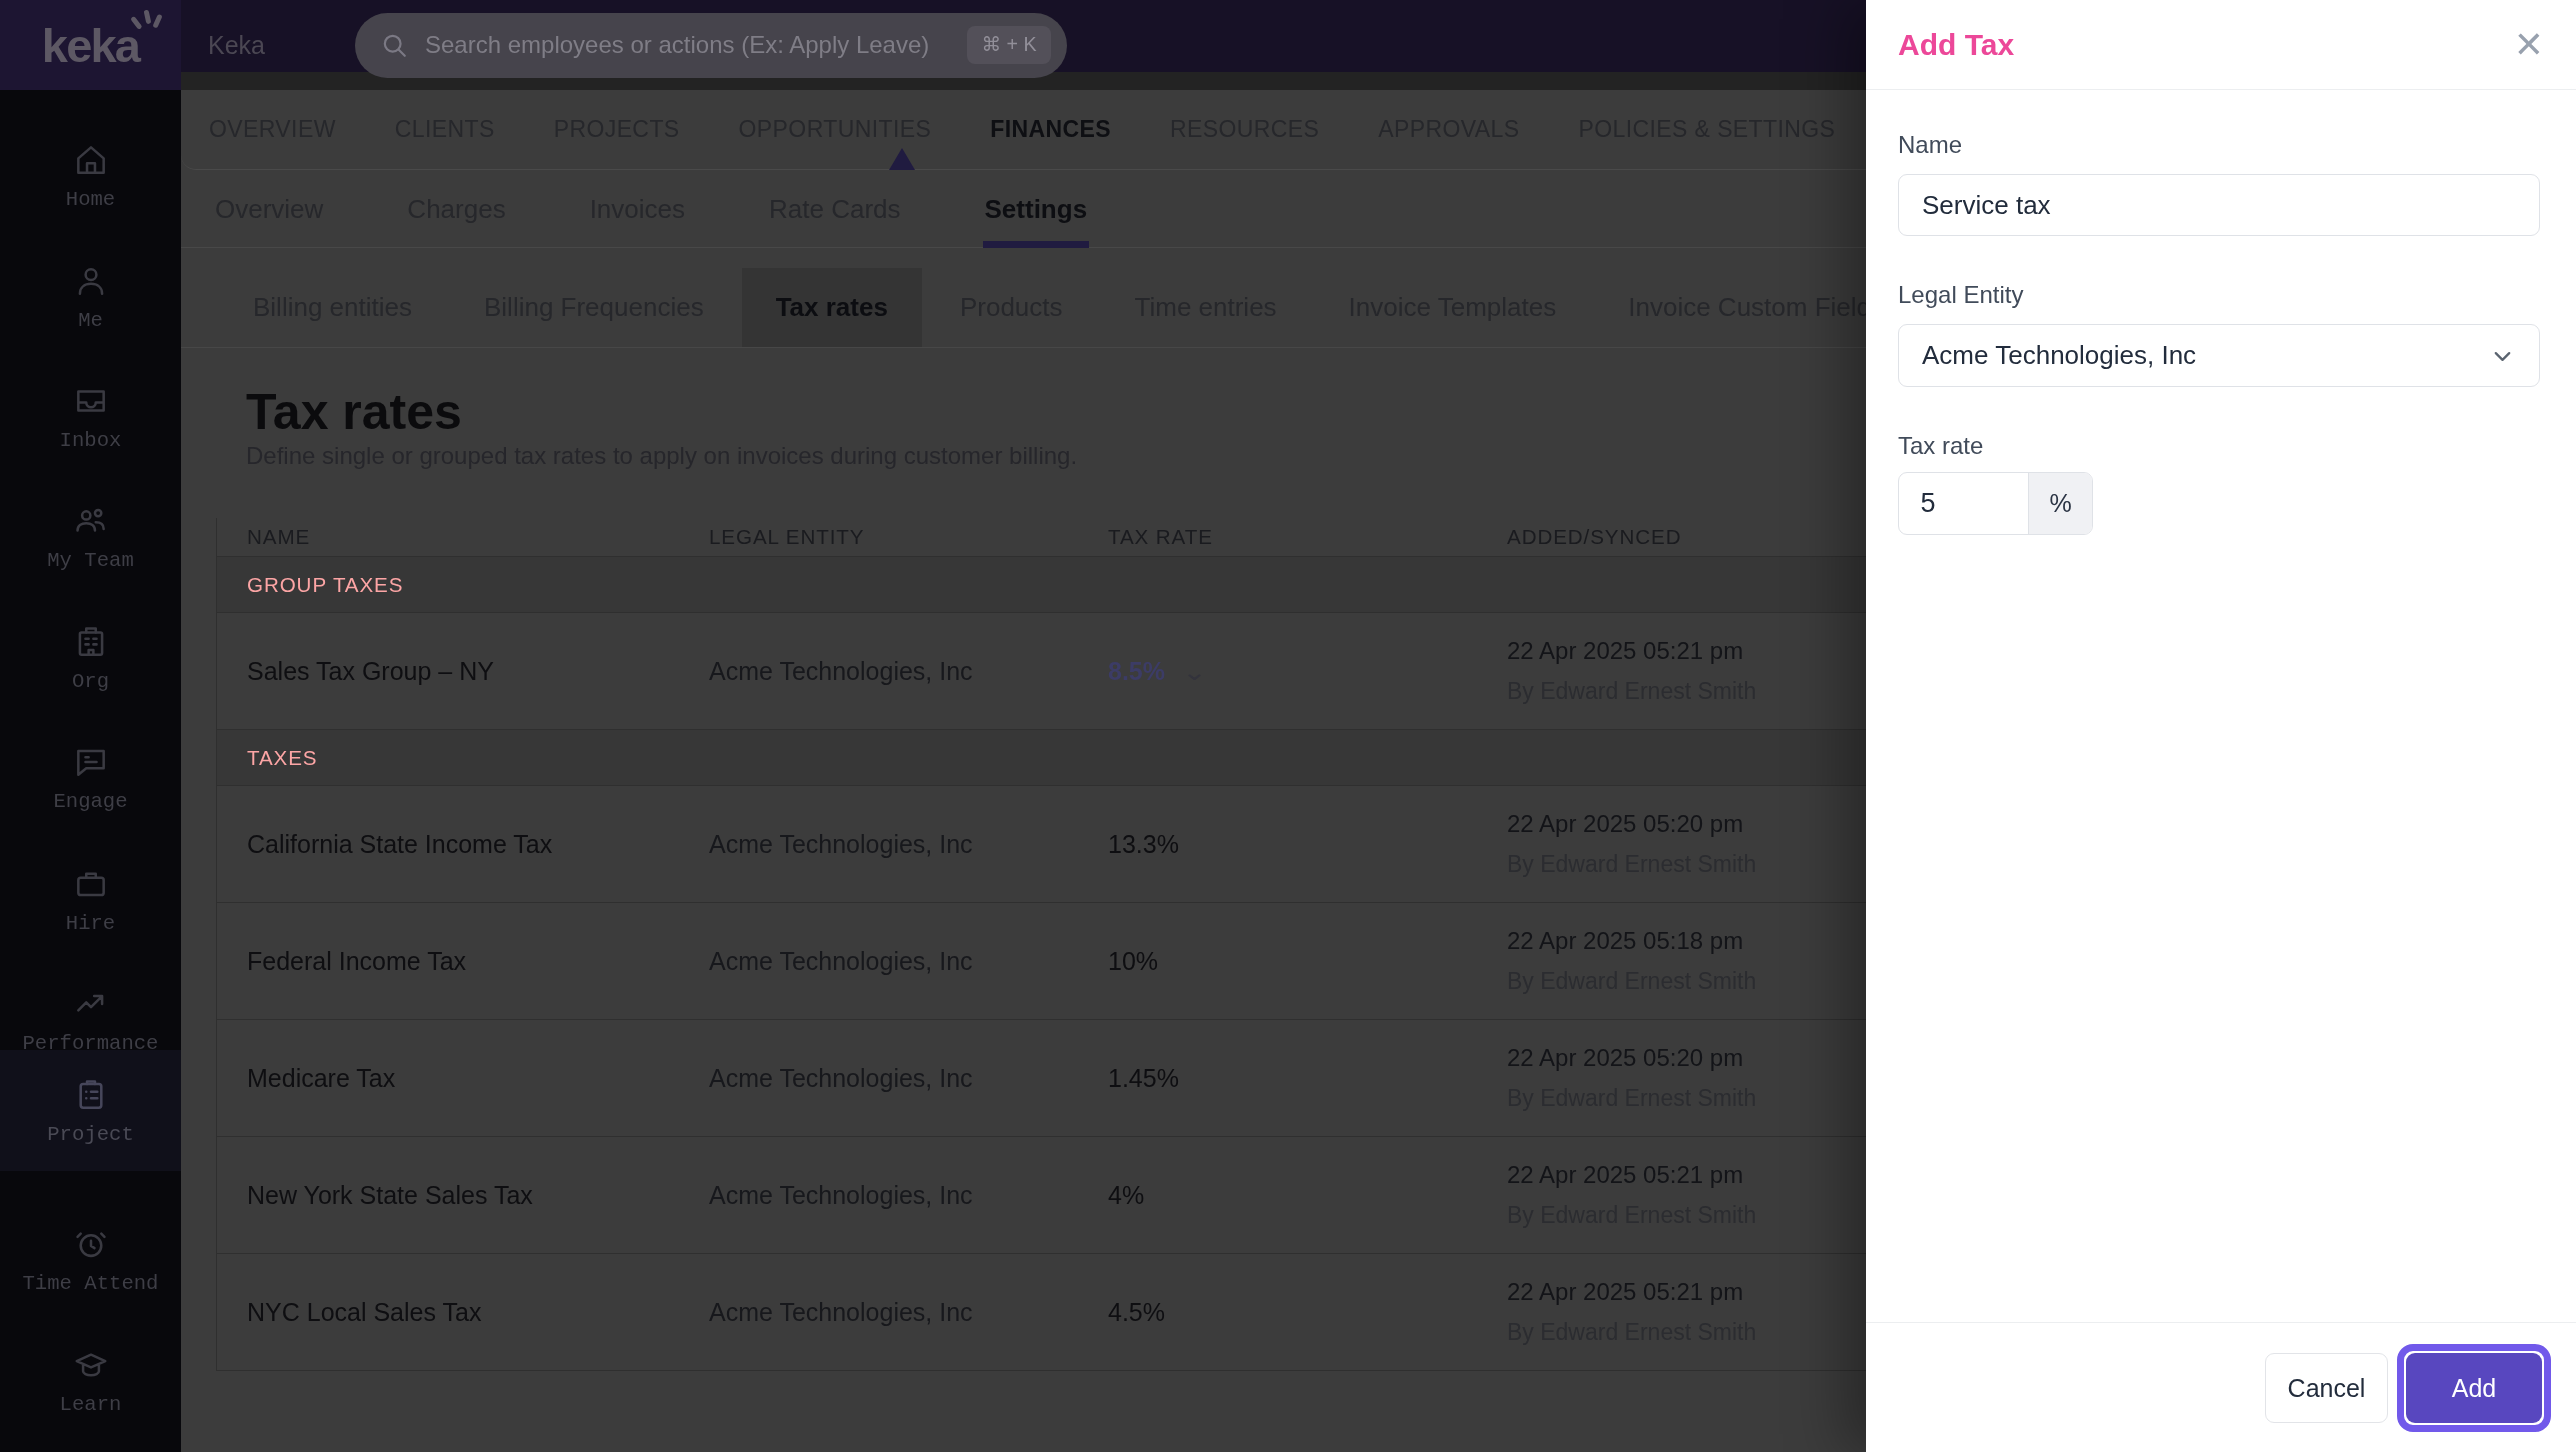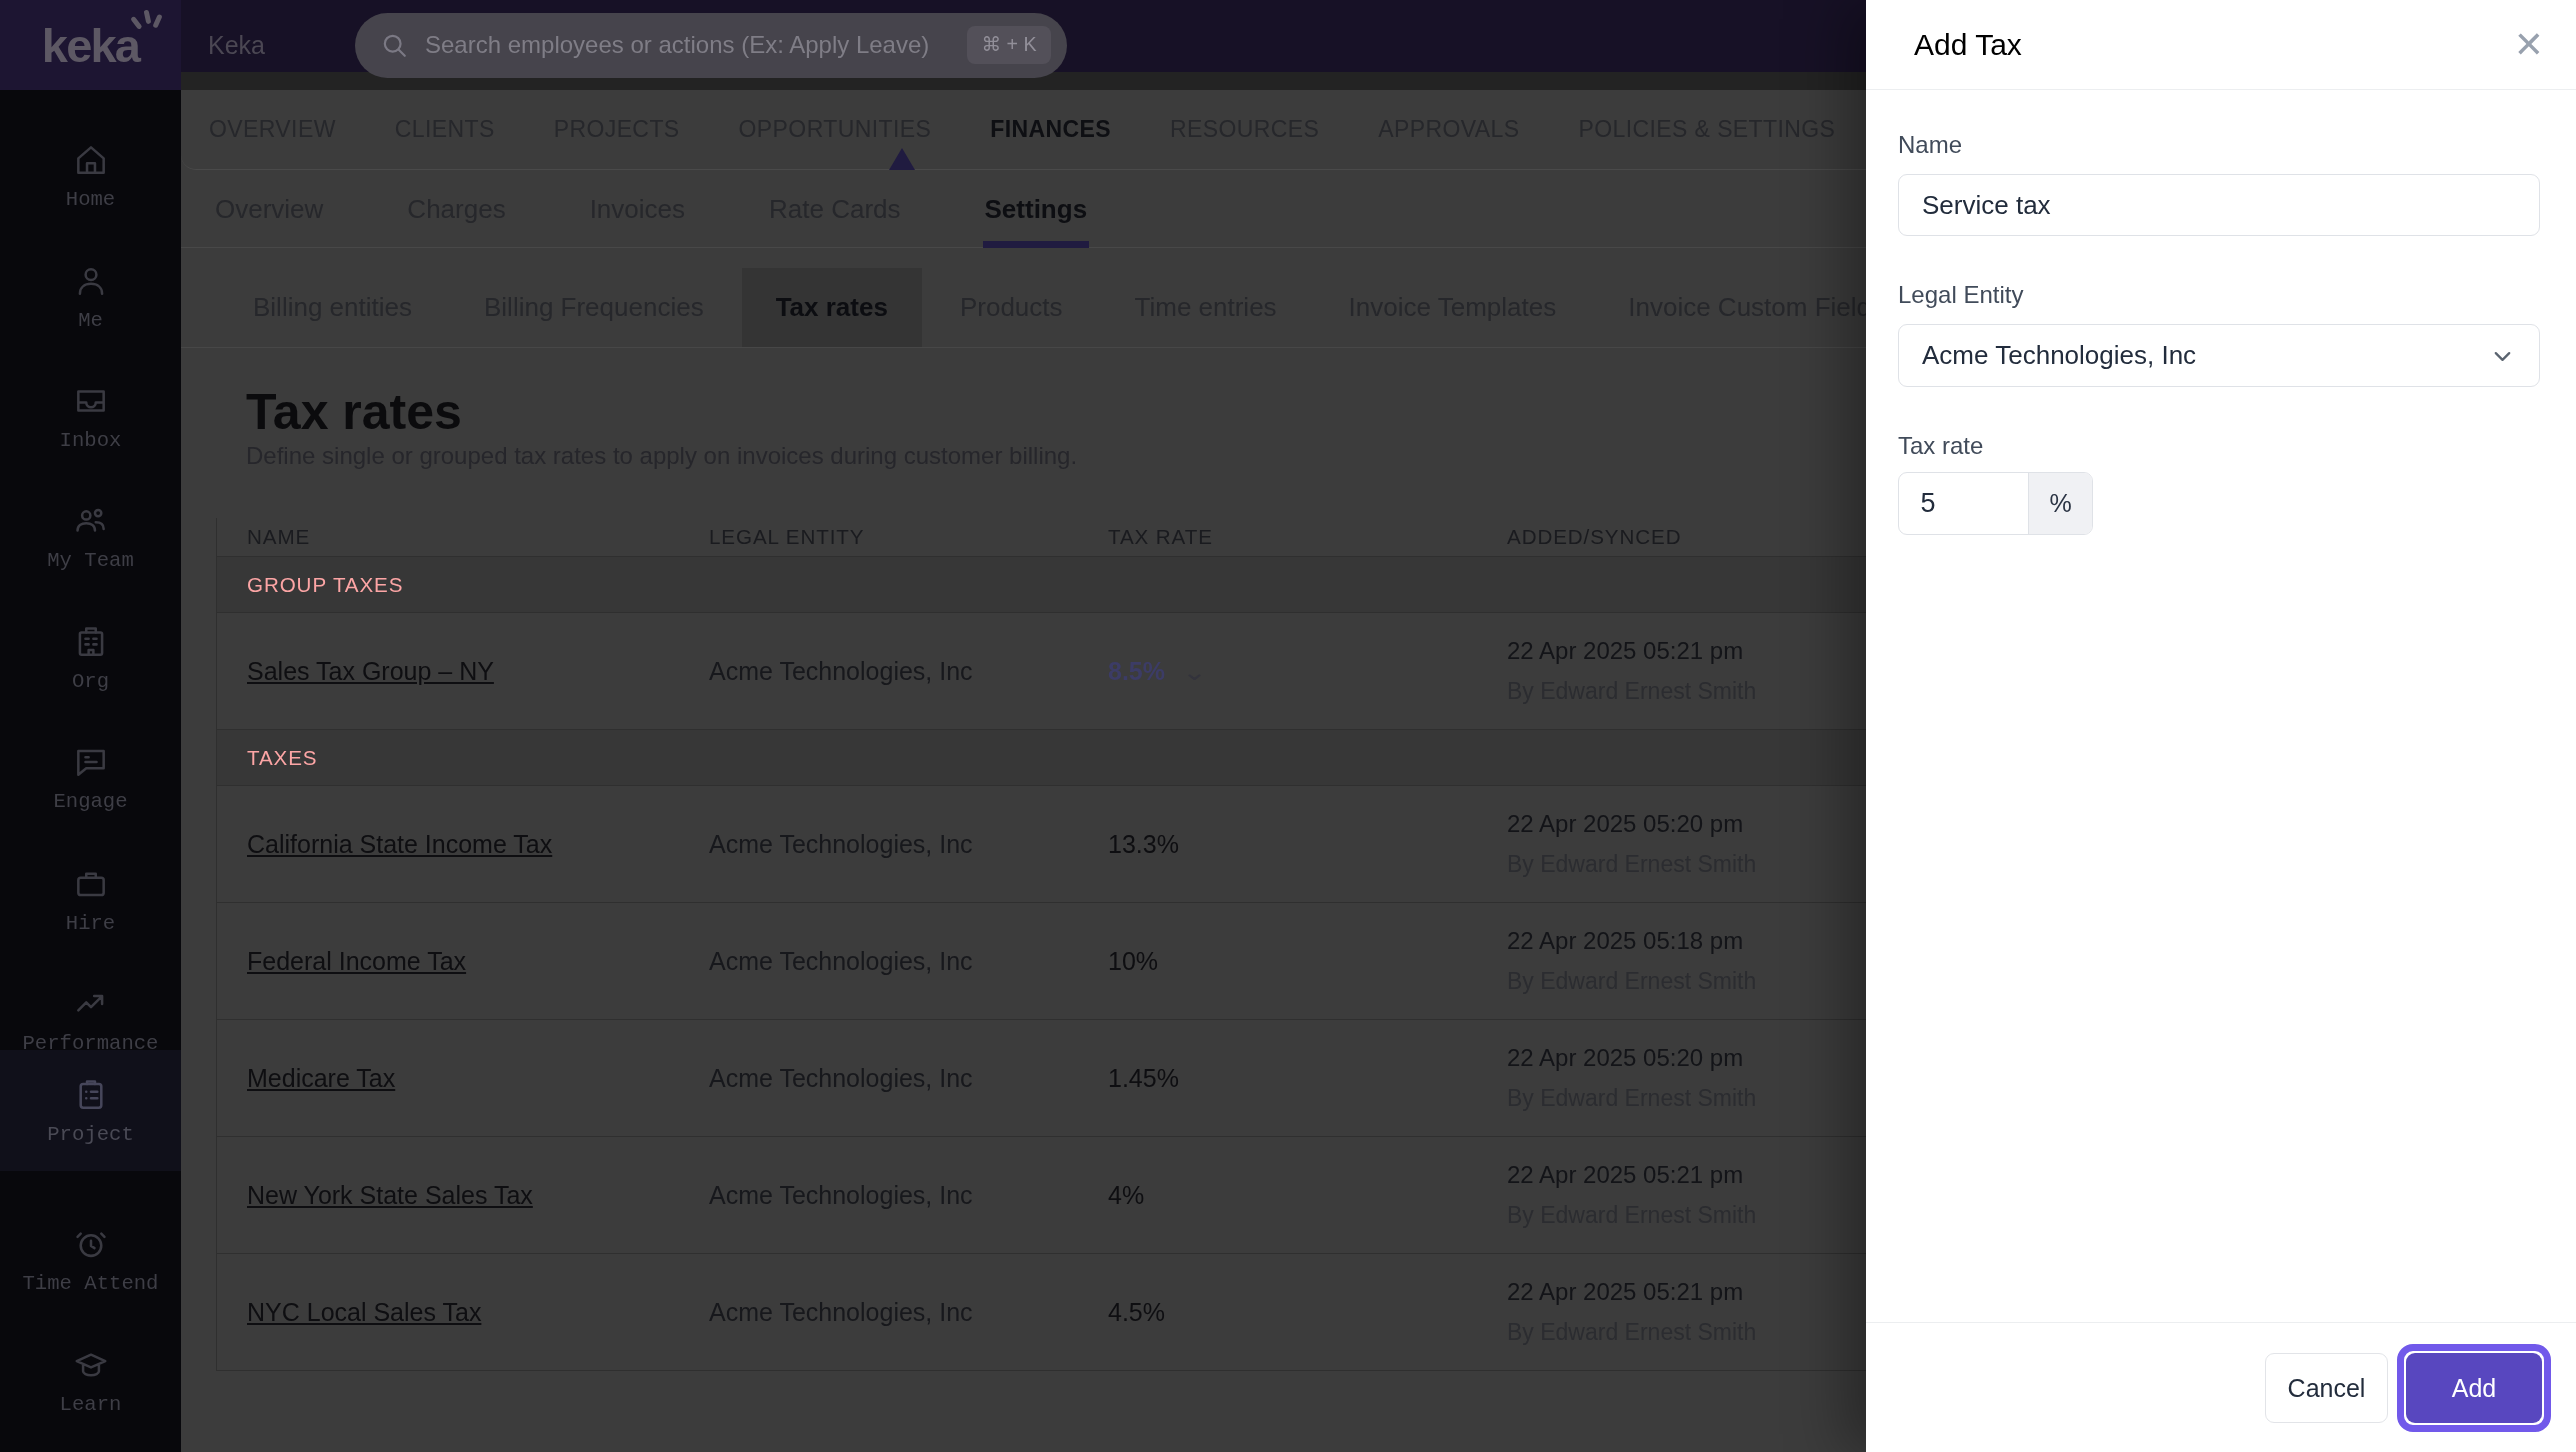"Add Tax" .dTitle { color: #000000 -> #ec4899; font-weight: 400 -> 700; left: 48px -> 32px }
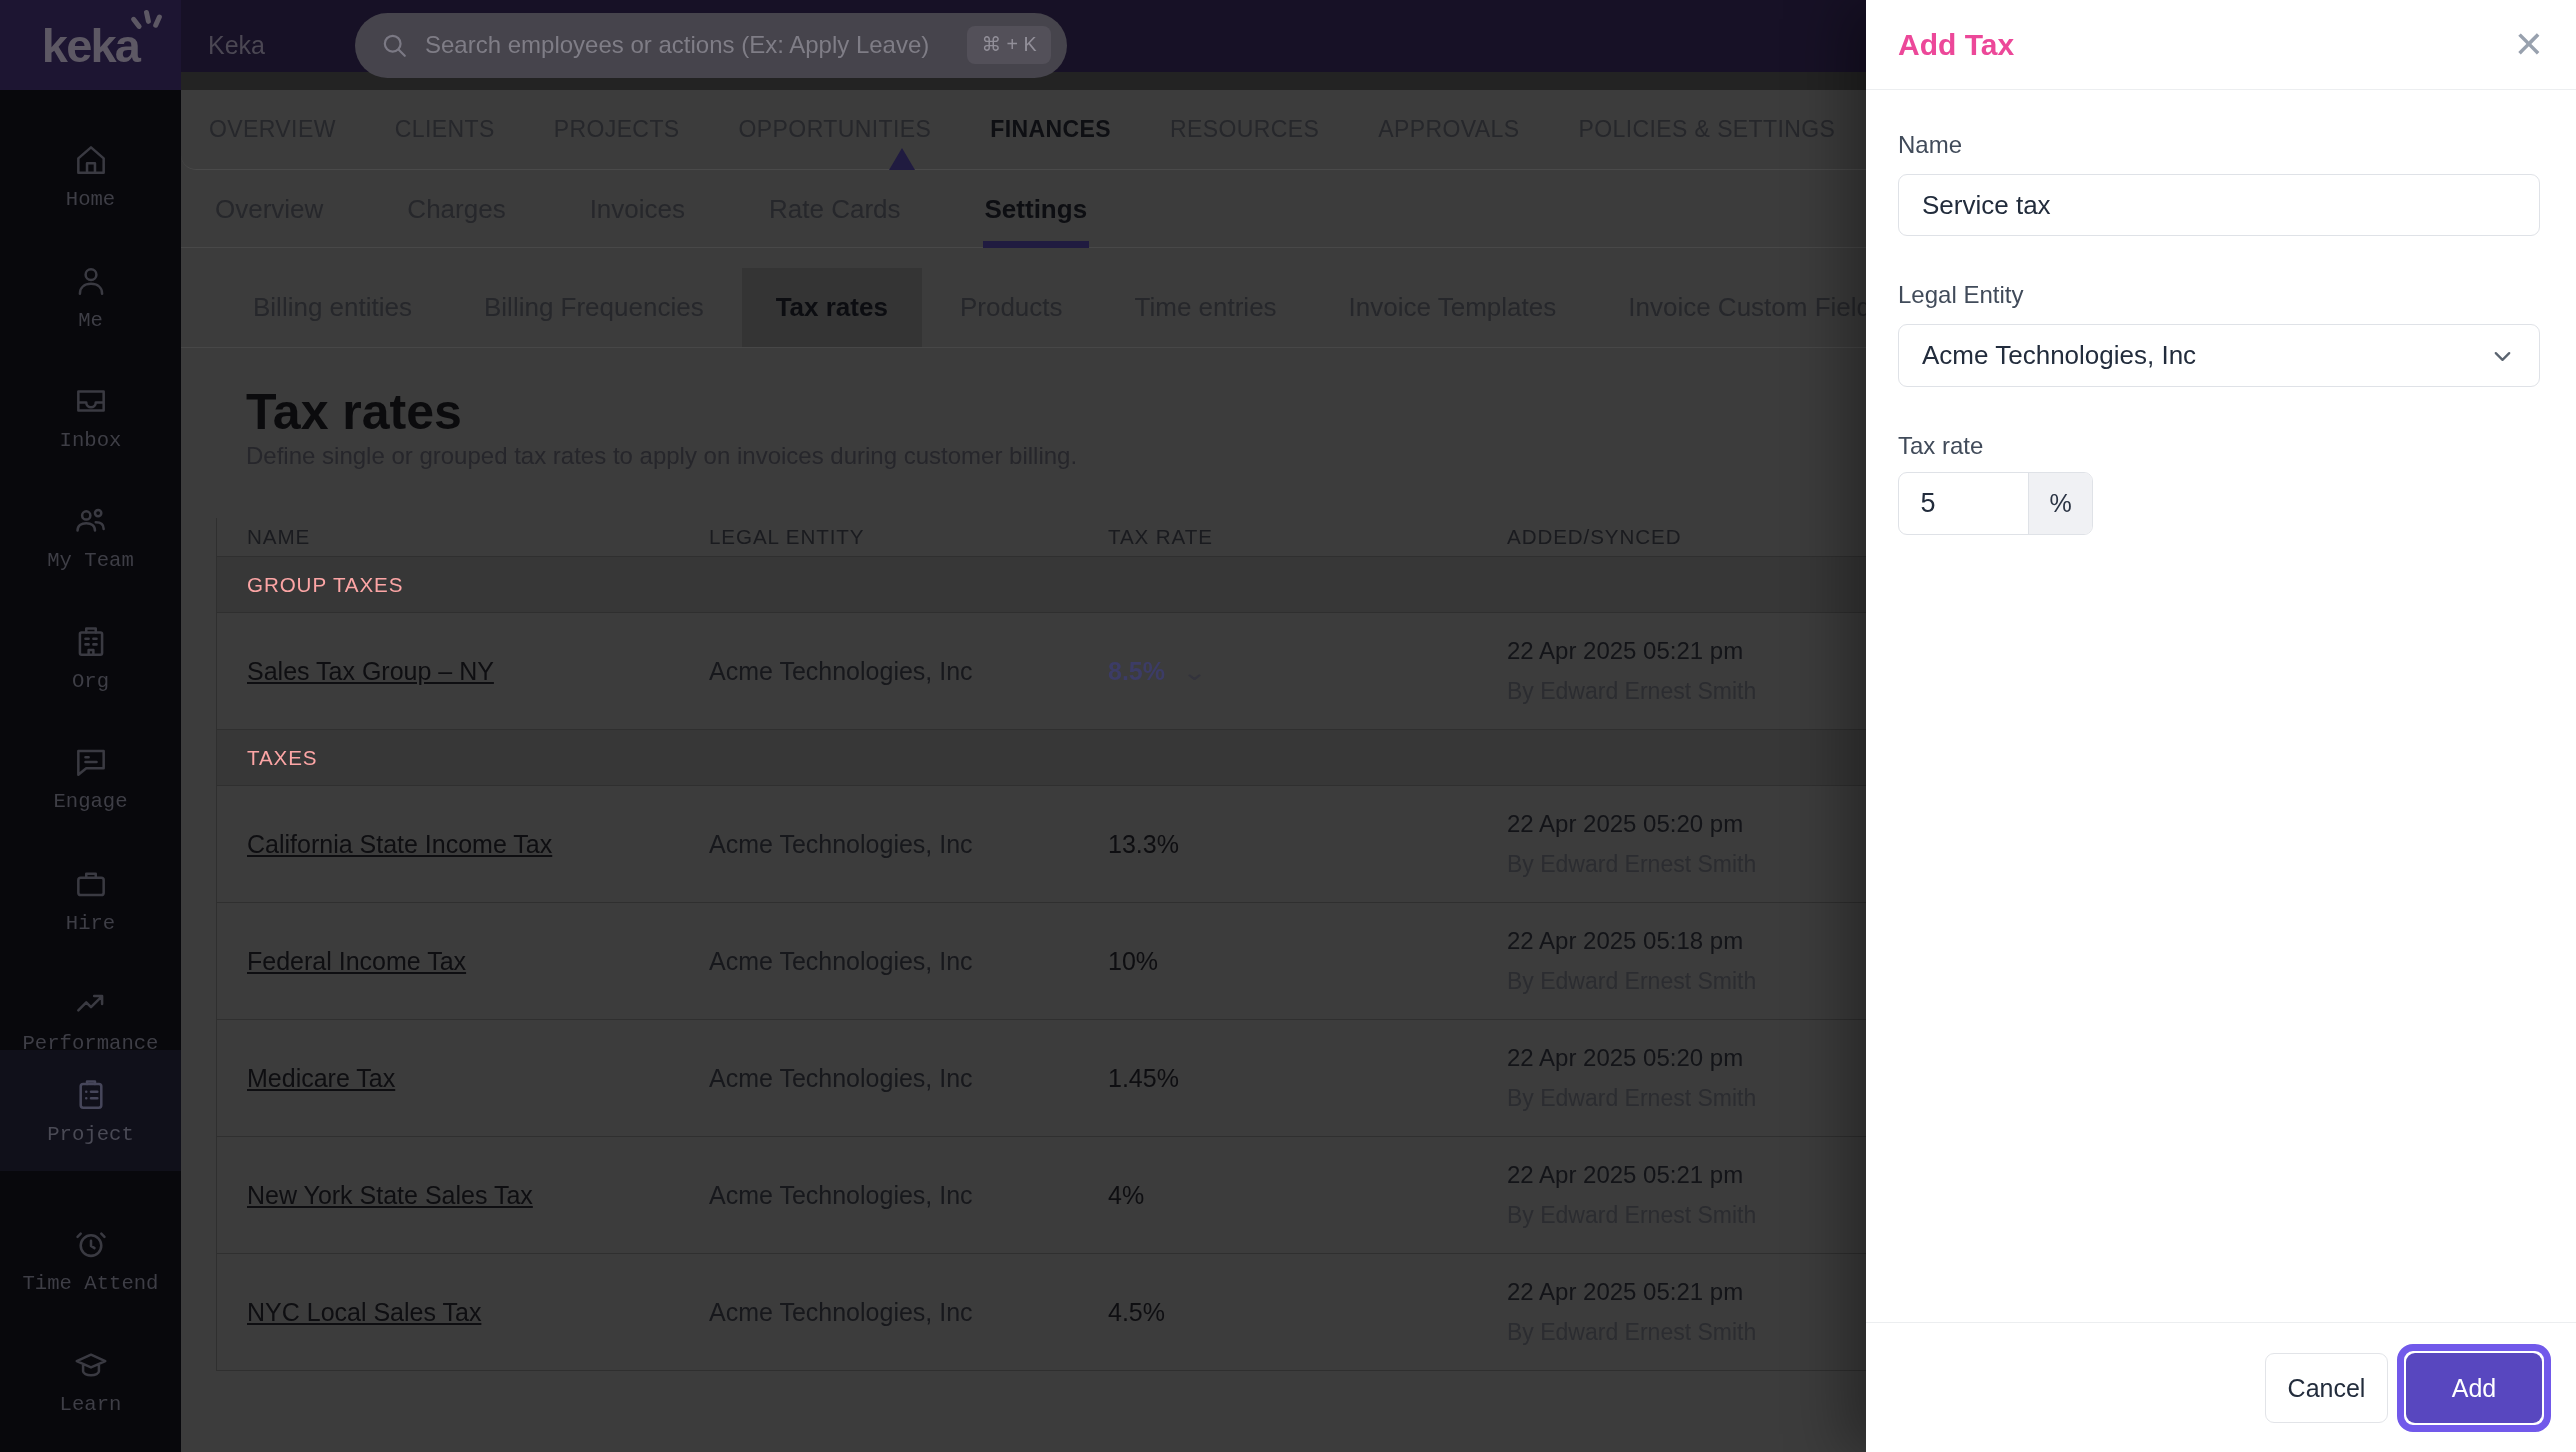"Sales Tax Group – NY" .cellName { text-decoration: underline -> none }
